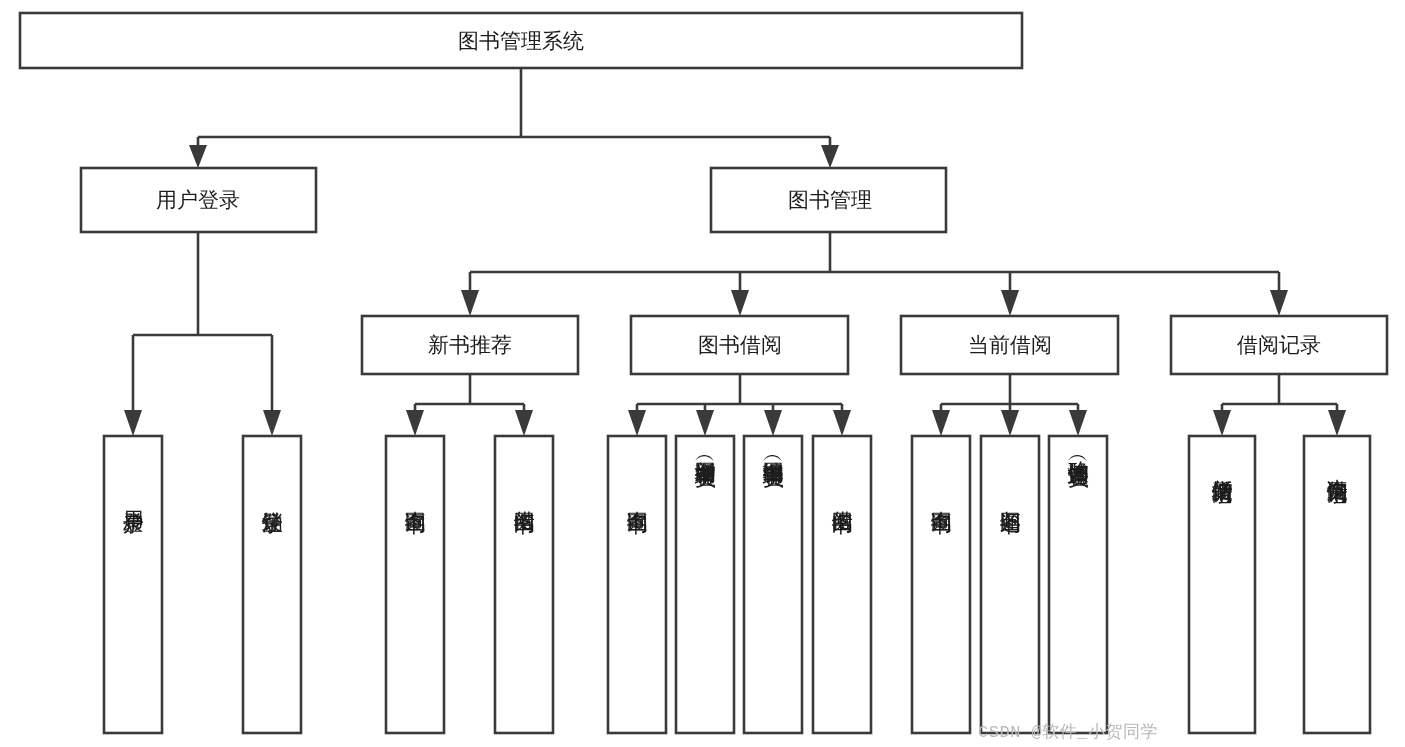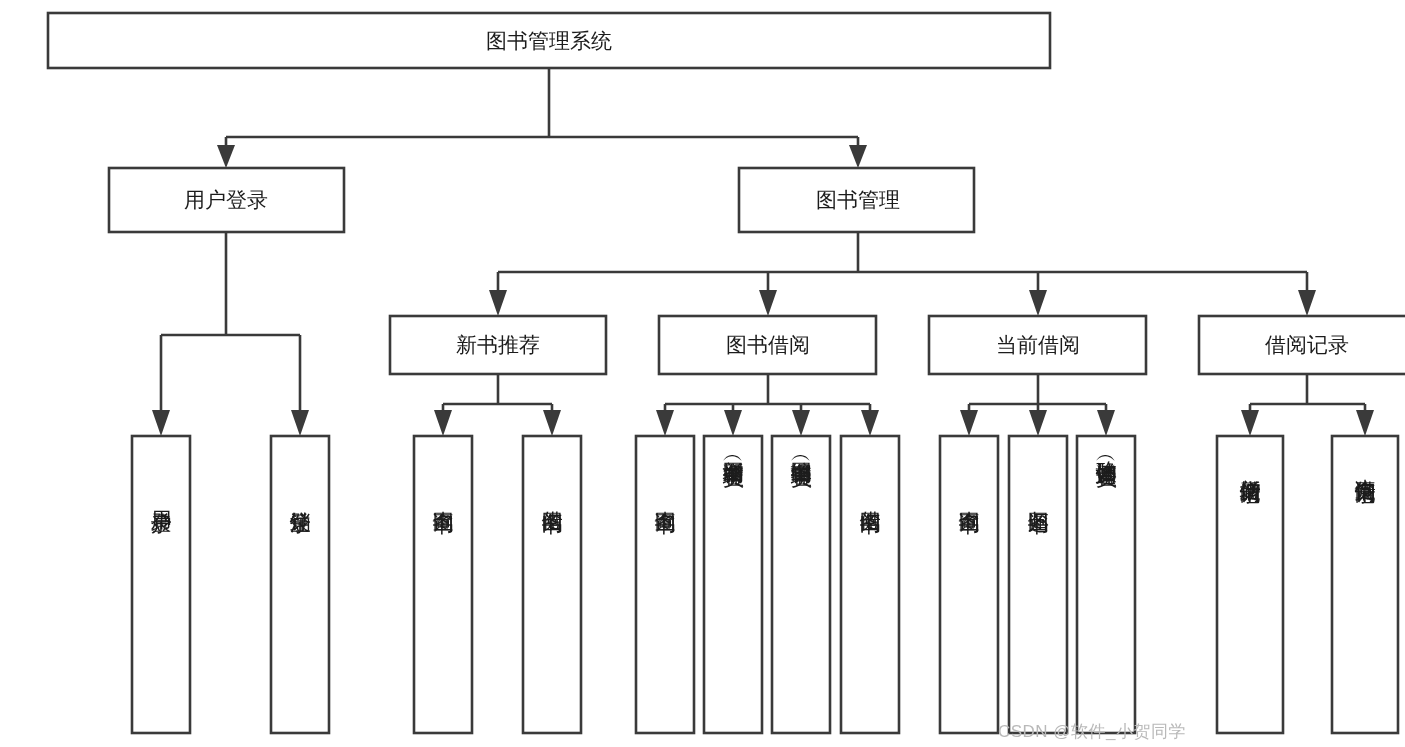"图书管理系统" #diagram-root { margin-left: 28px -> none }
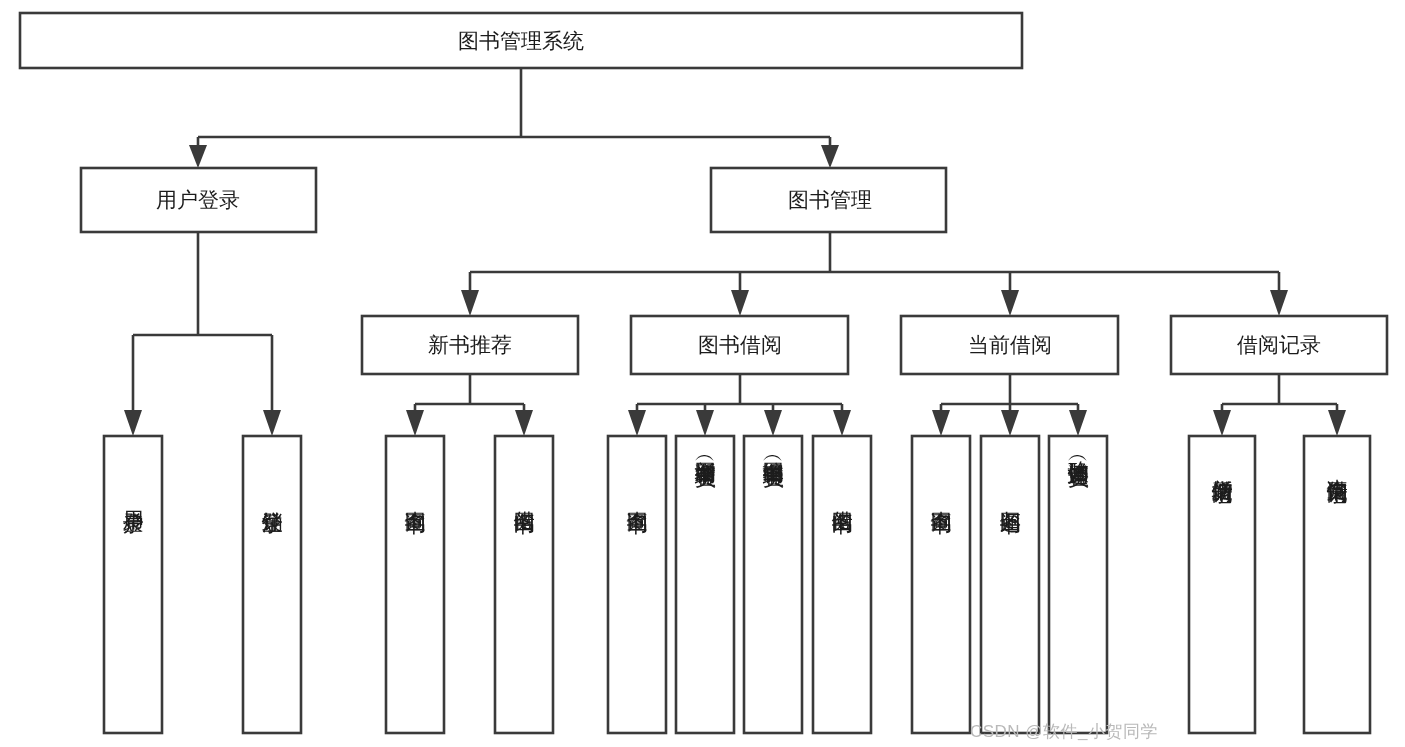"CSDN @软件_小贺同学" .watermark { font-family: Liberation Sans, sans-serif -> Liberation Mono, monospace }
